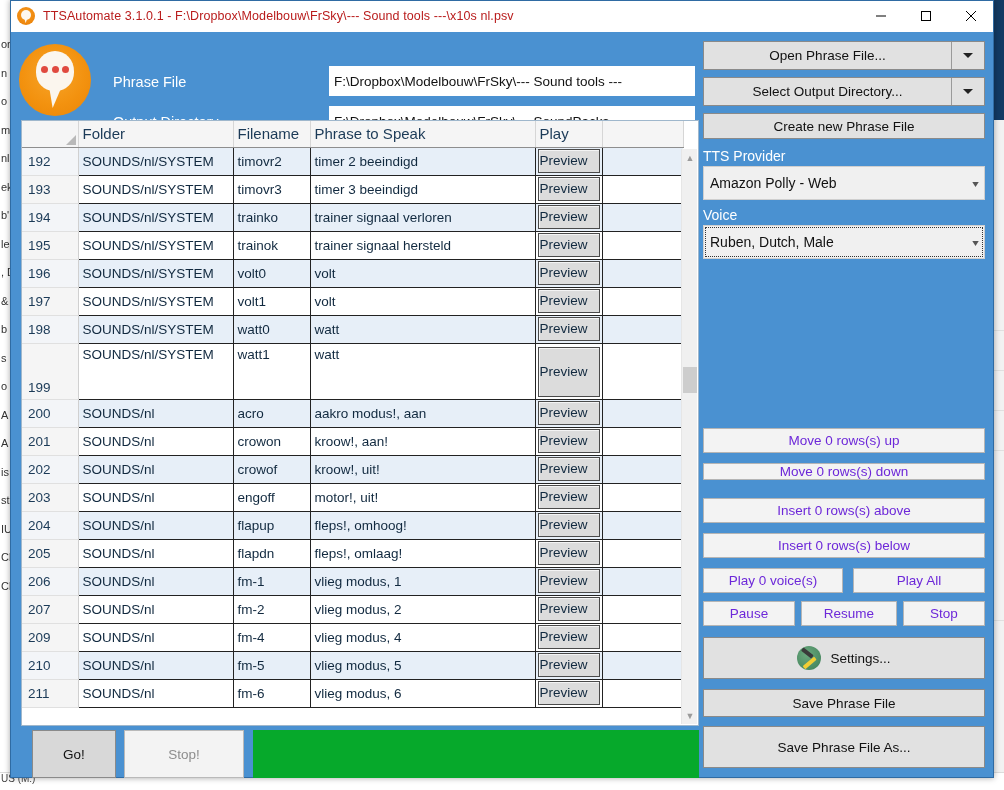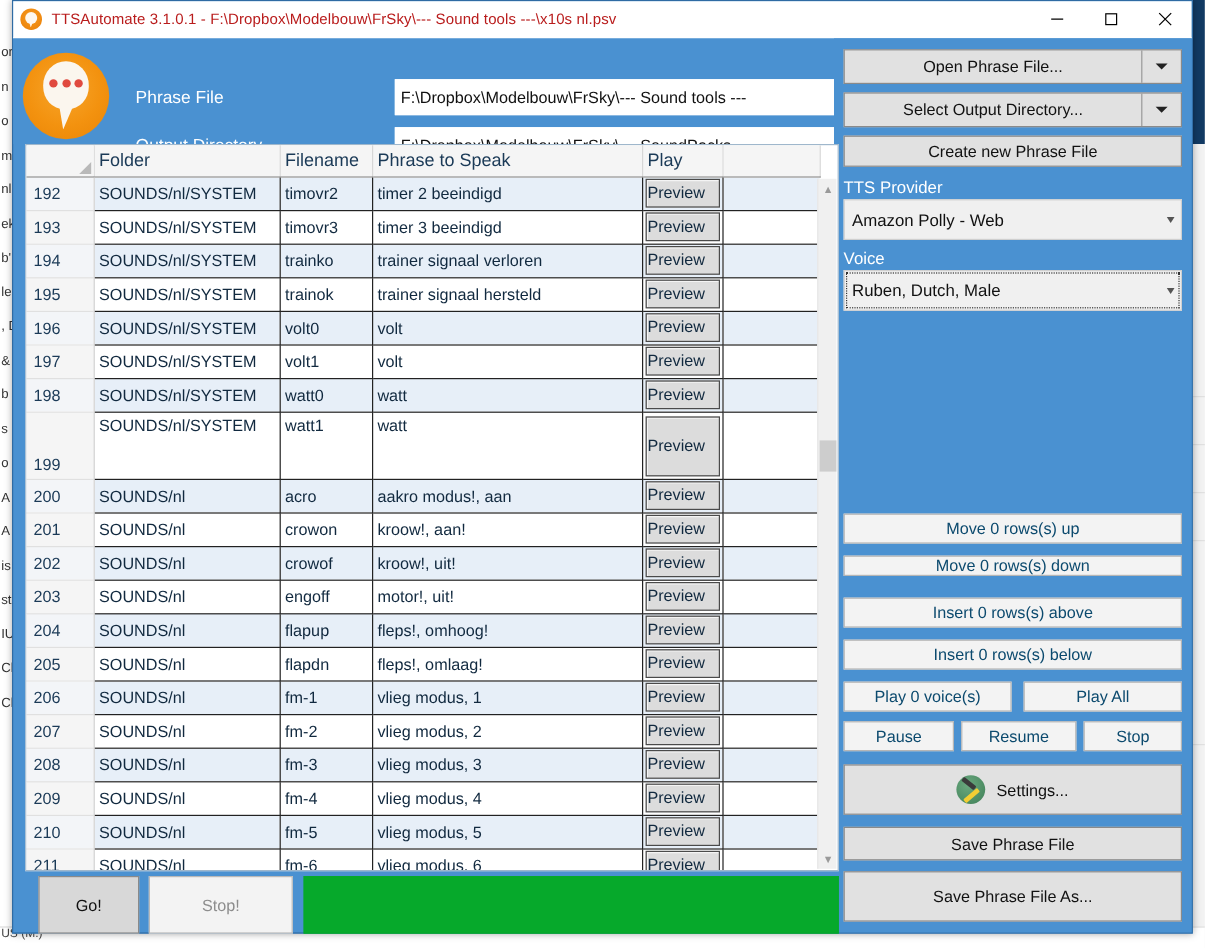"Move 0 rows(s) up" .btn.disabled { color: #0c4a6e -> #6d28d9 }
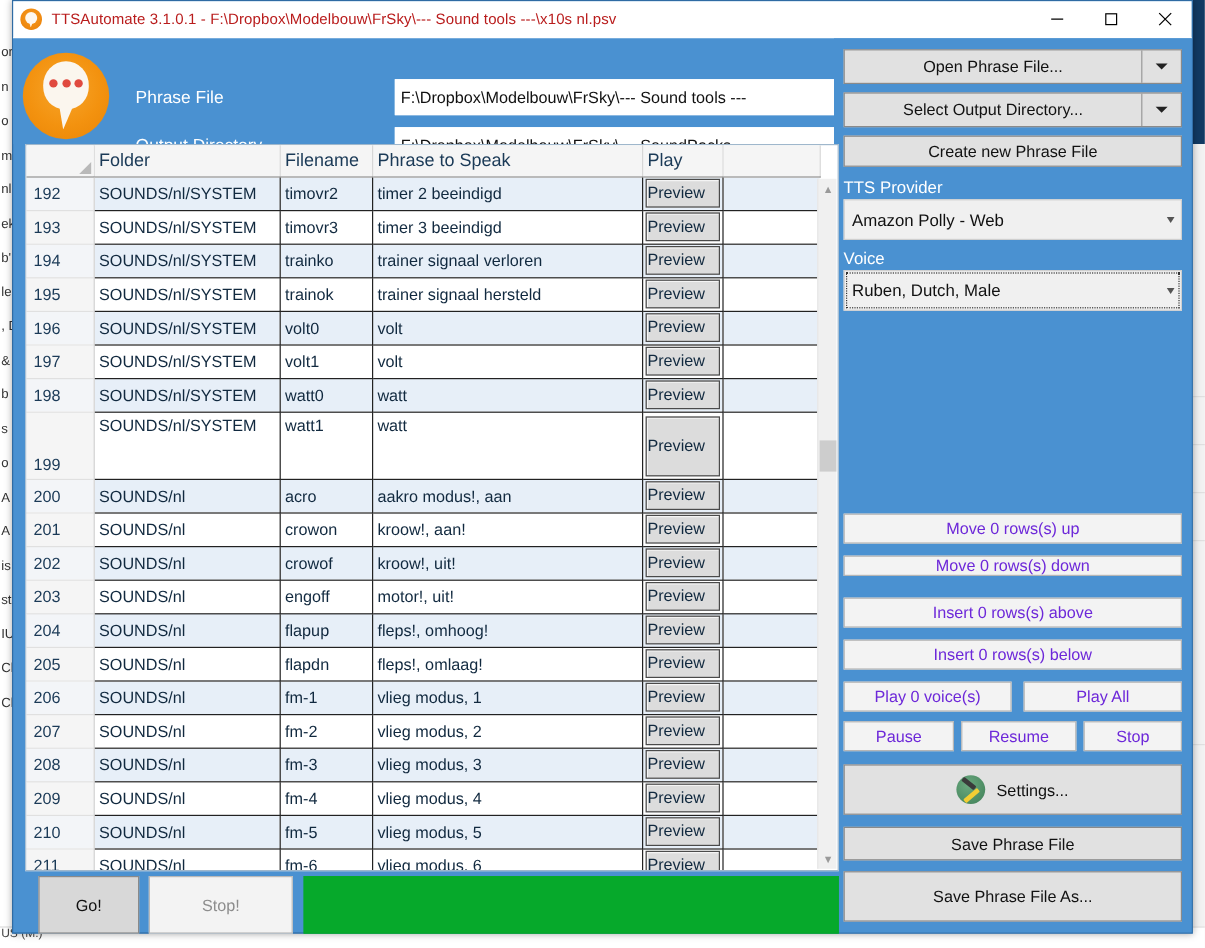"208" tr.alt { html: <tr> <td>208</td> <td>SOUNDS/nl</td> <td>fm-3</td> <td>vlieg modus, 3</td> <td> <div>Preview</div> </td> <td></td> </tr> -> none }
